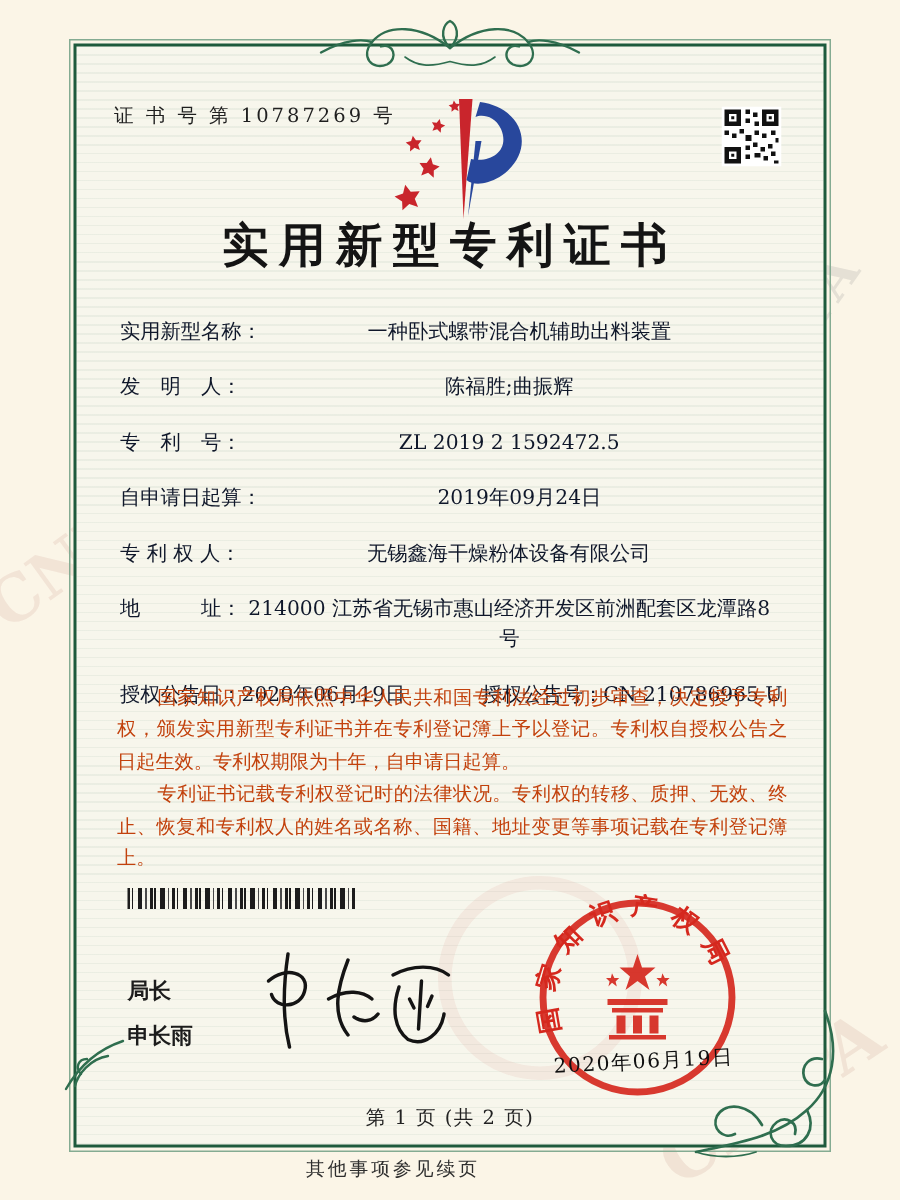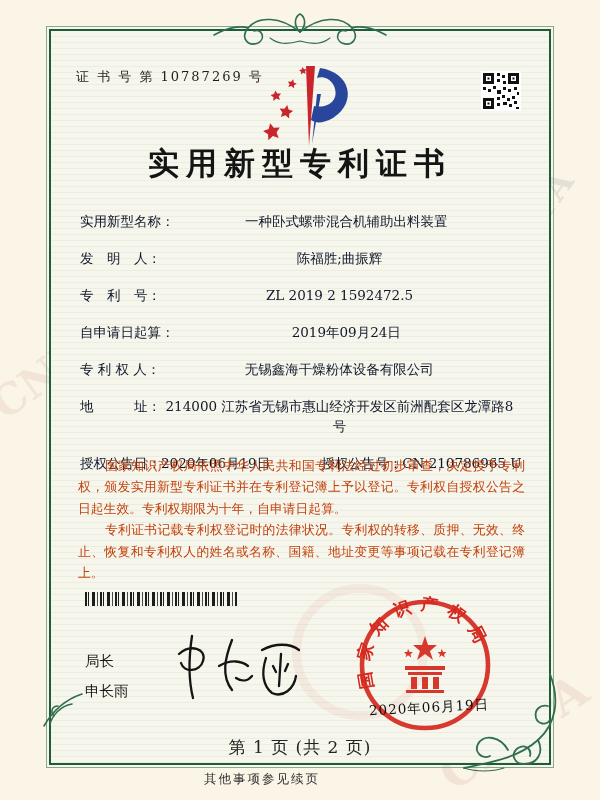"局长" .director { font-weight: normal -> bold }
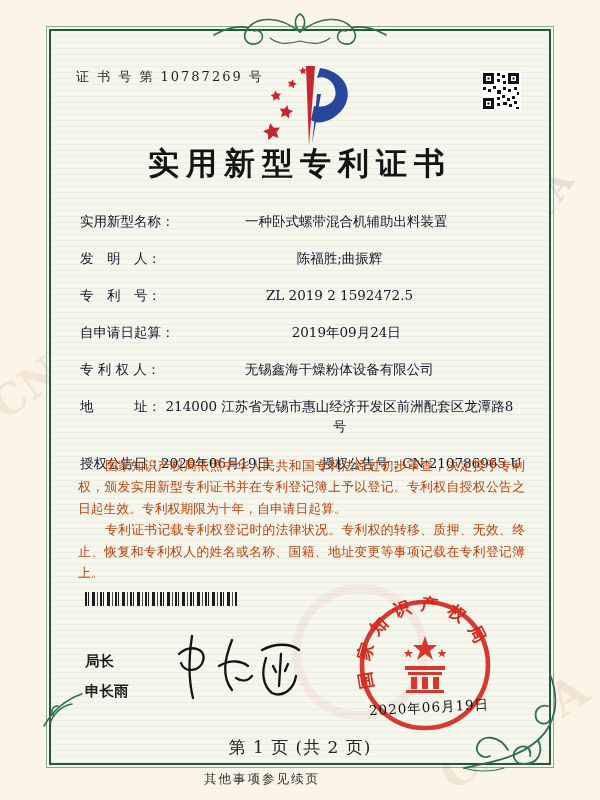"第 1 页 (共 2" .footer-page { font-size: 17px -> 13px }
